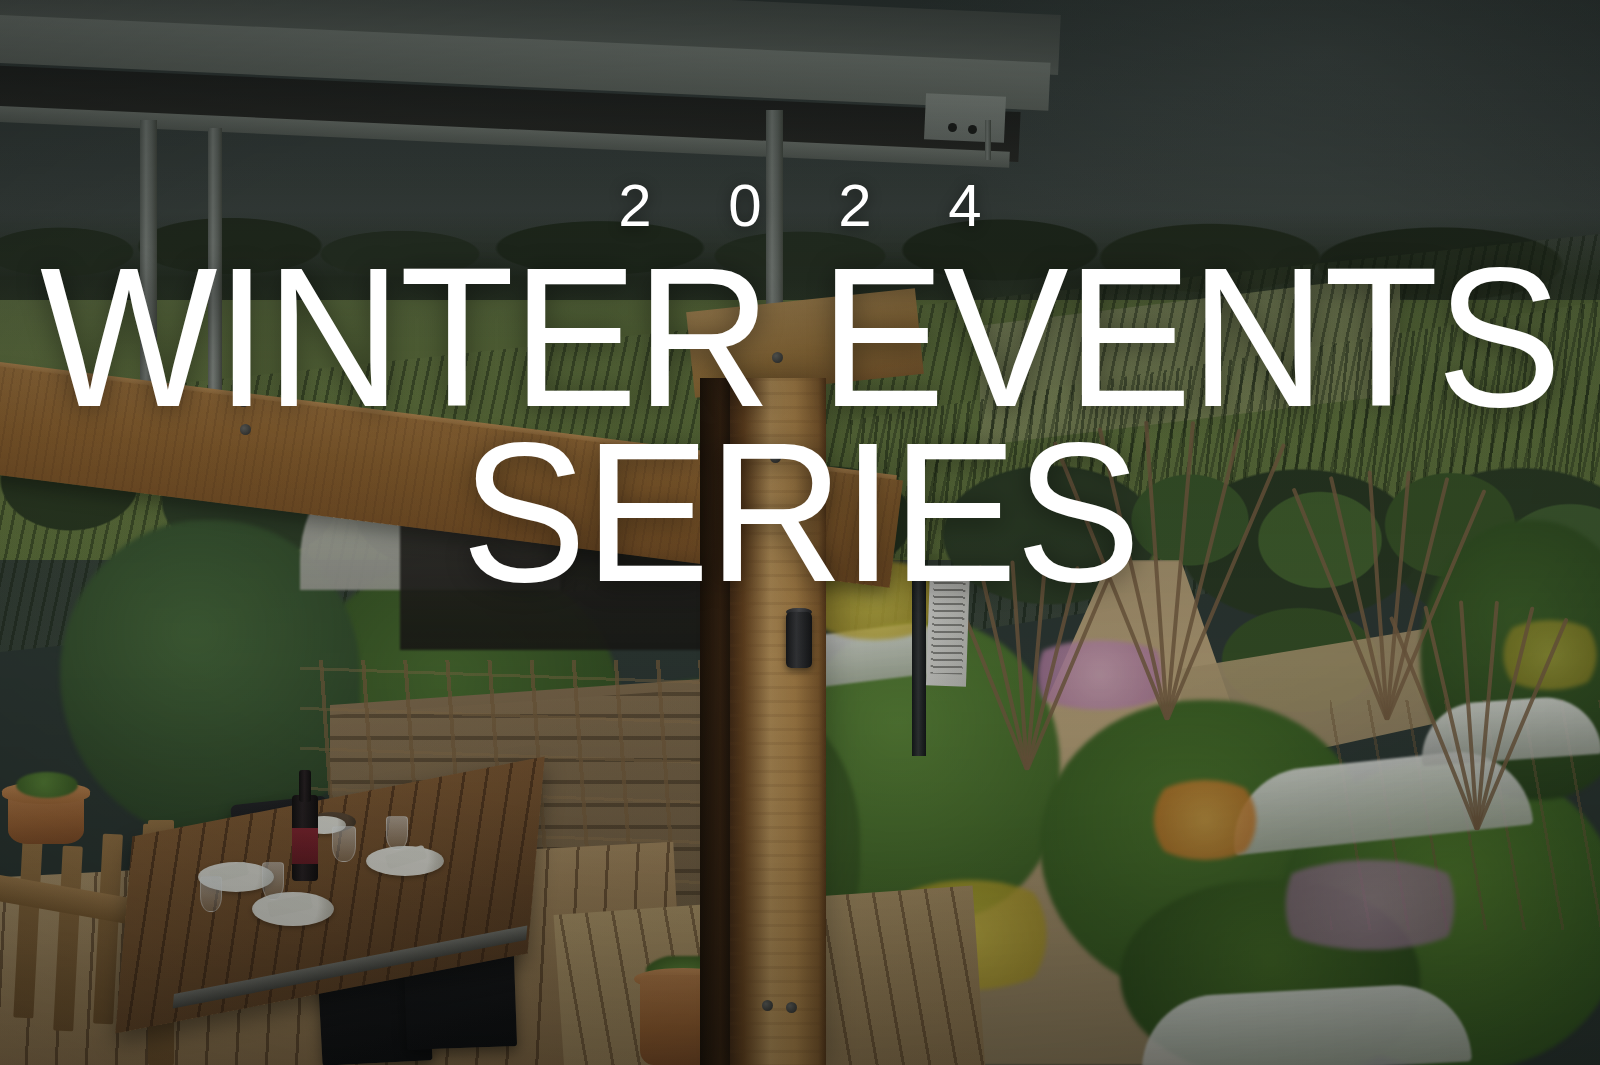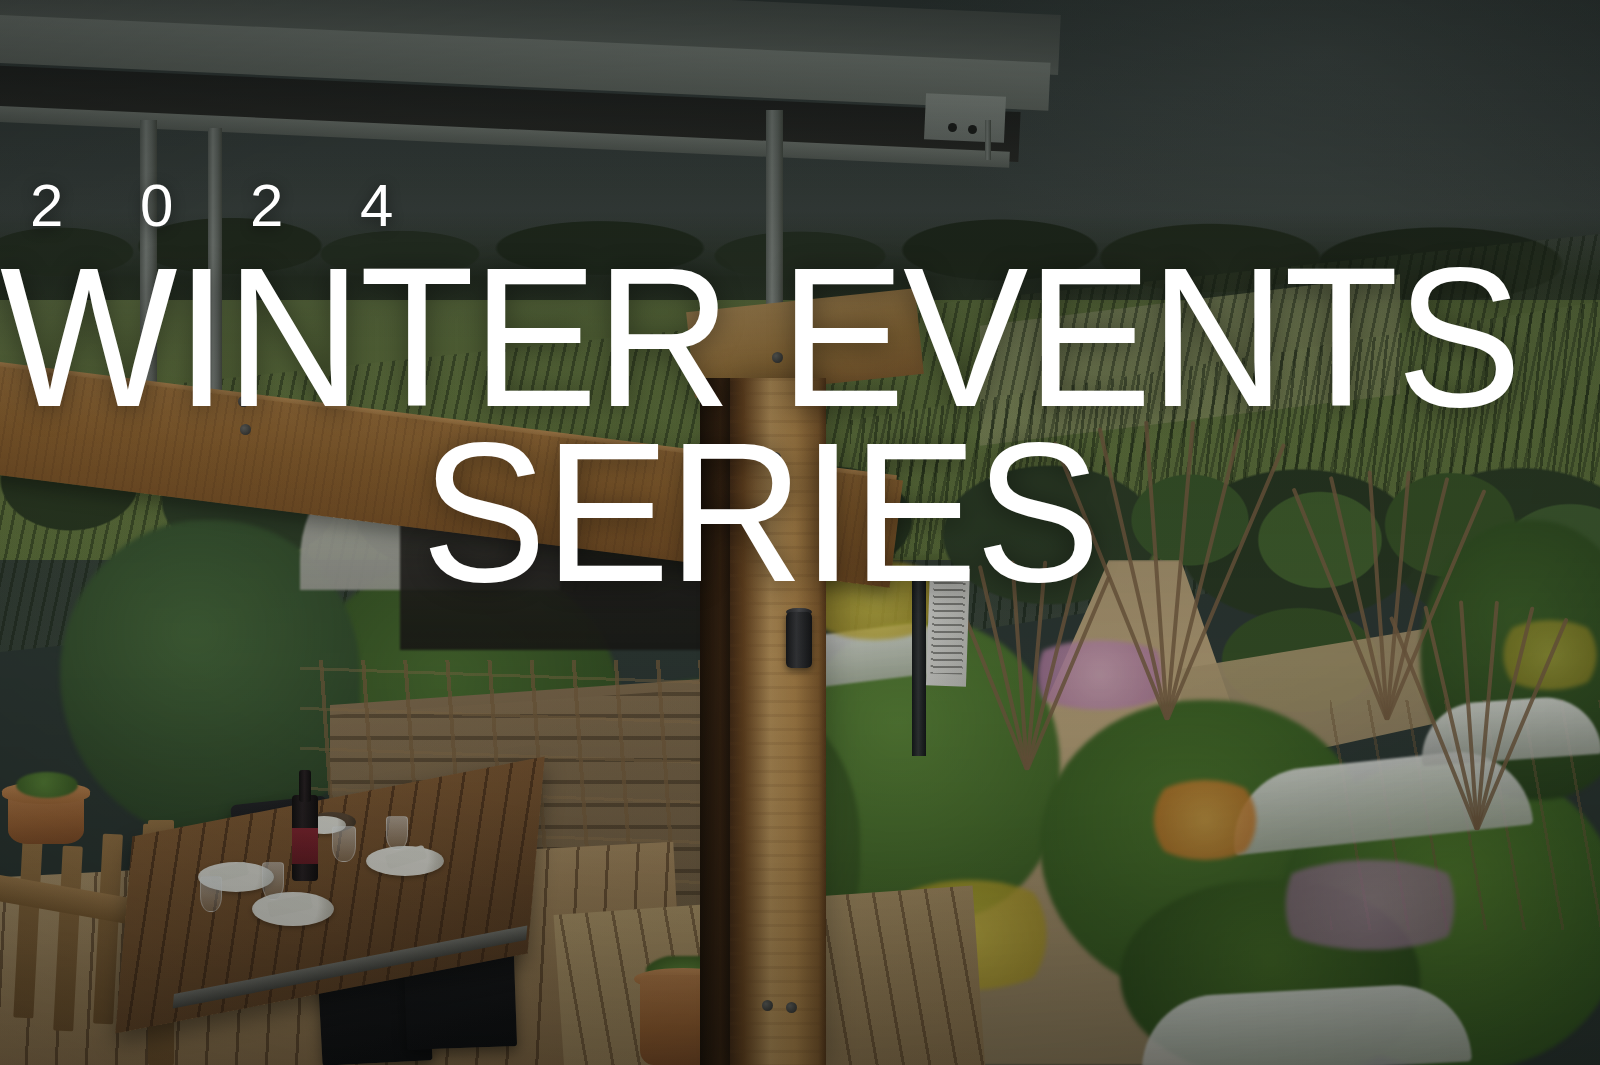"2 0 2 4" .copy { align-items: flex-start -> center }
